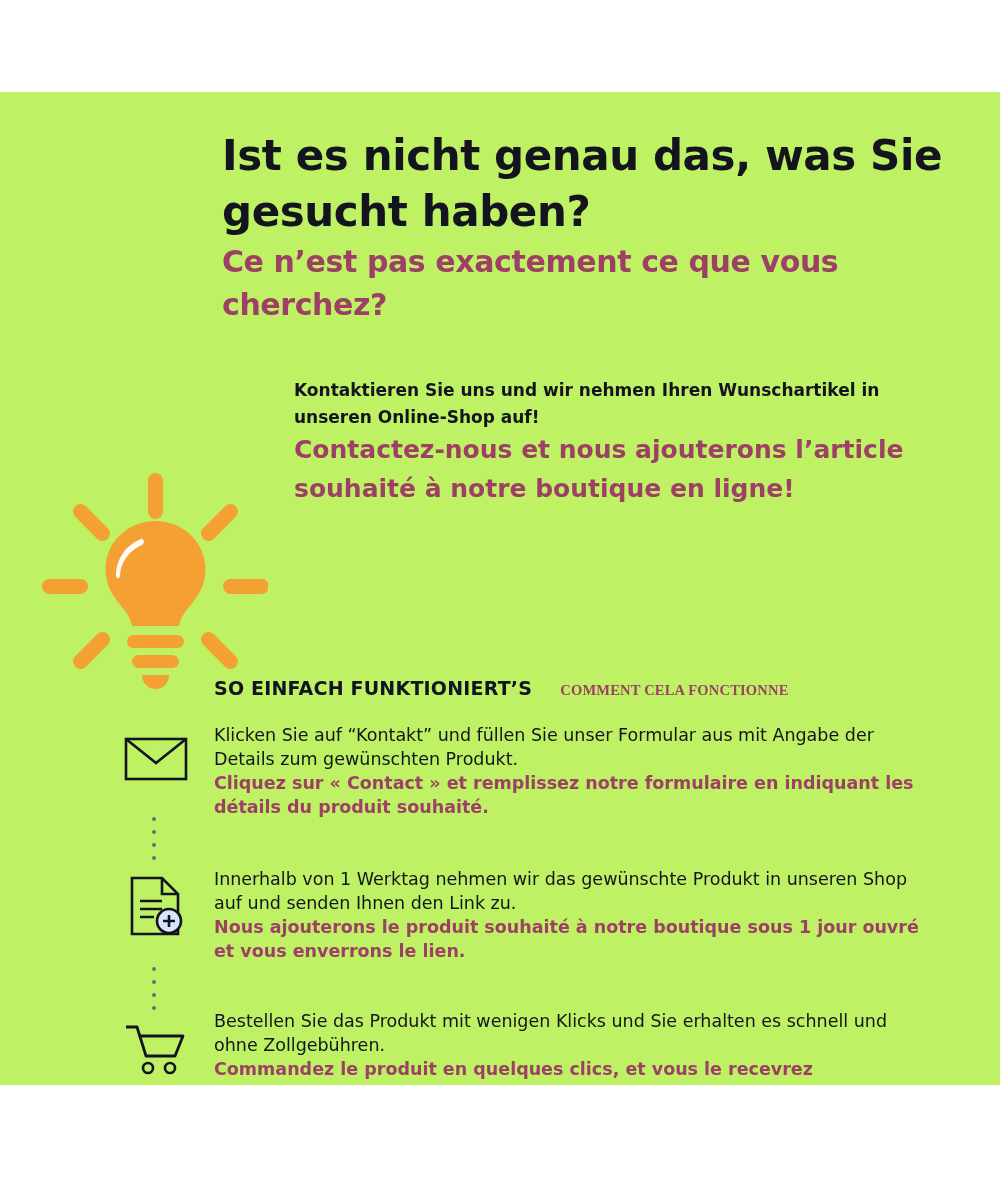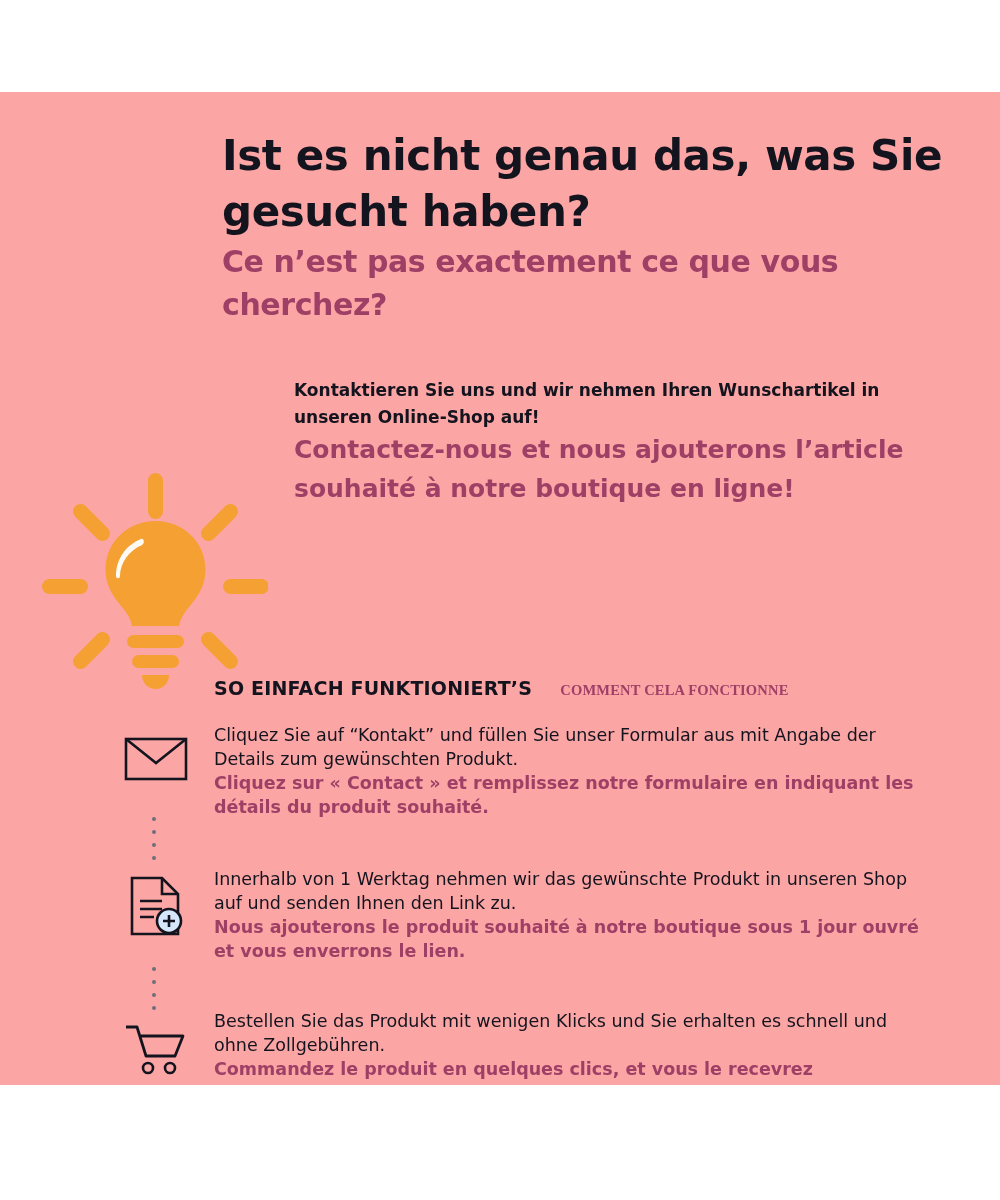"Ist es nicht genau das," .banner { background: #fca5a5 -> #bef264 }
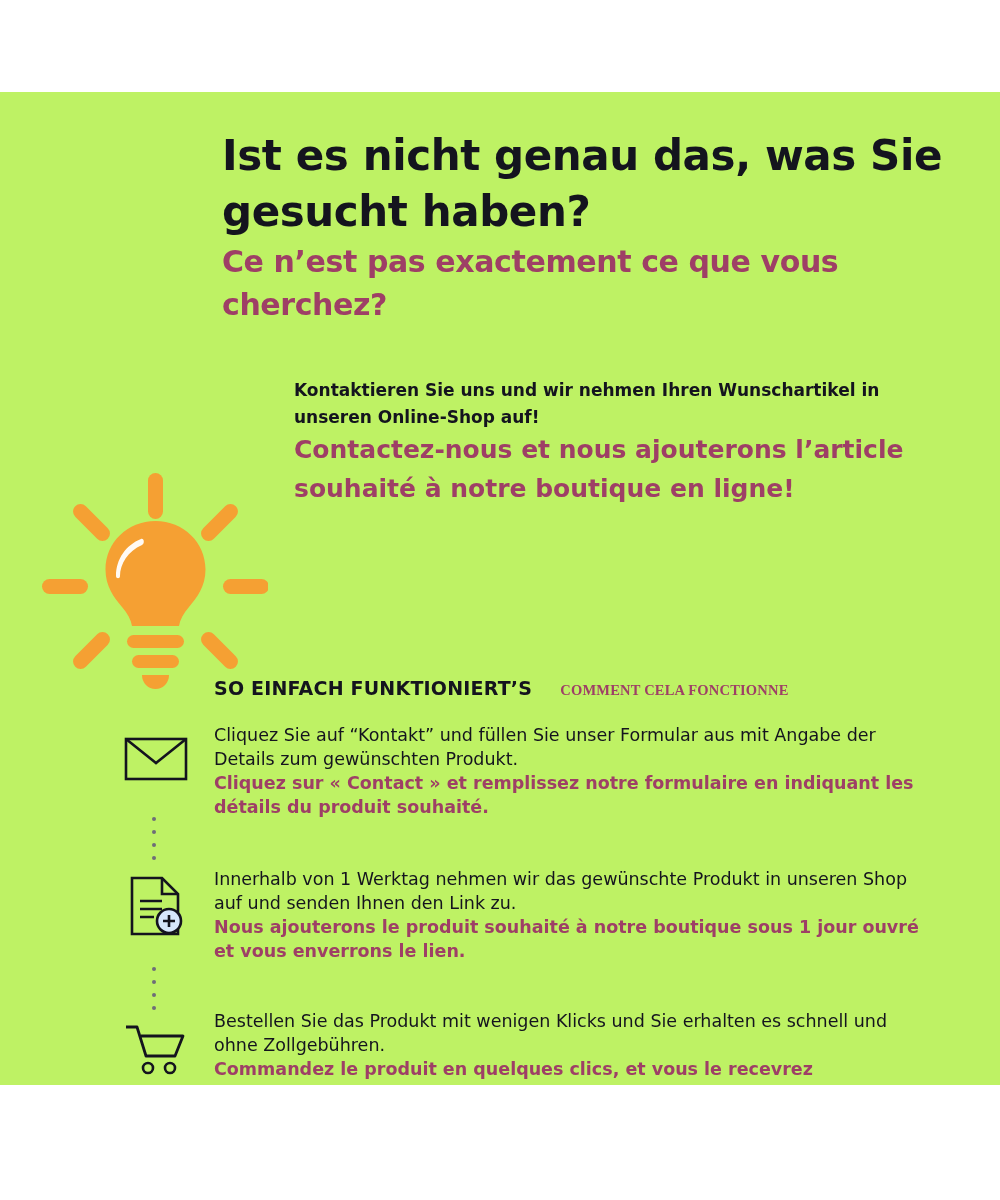"Cliquez Sie auf “Kontakt” und" p.de { text: Cliquez -> Klicken }
